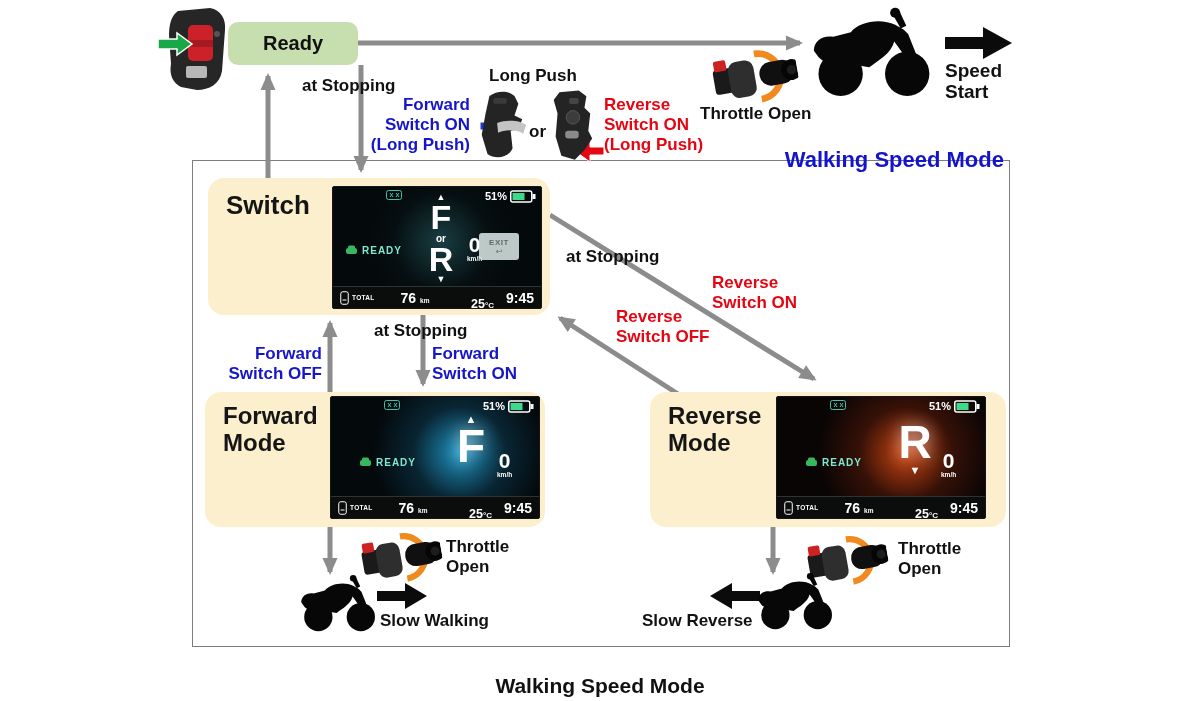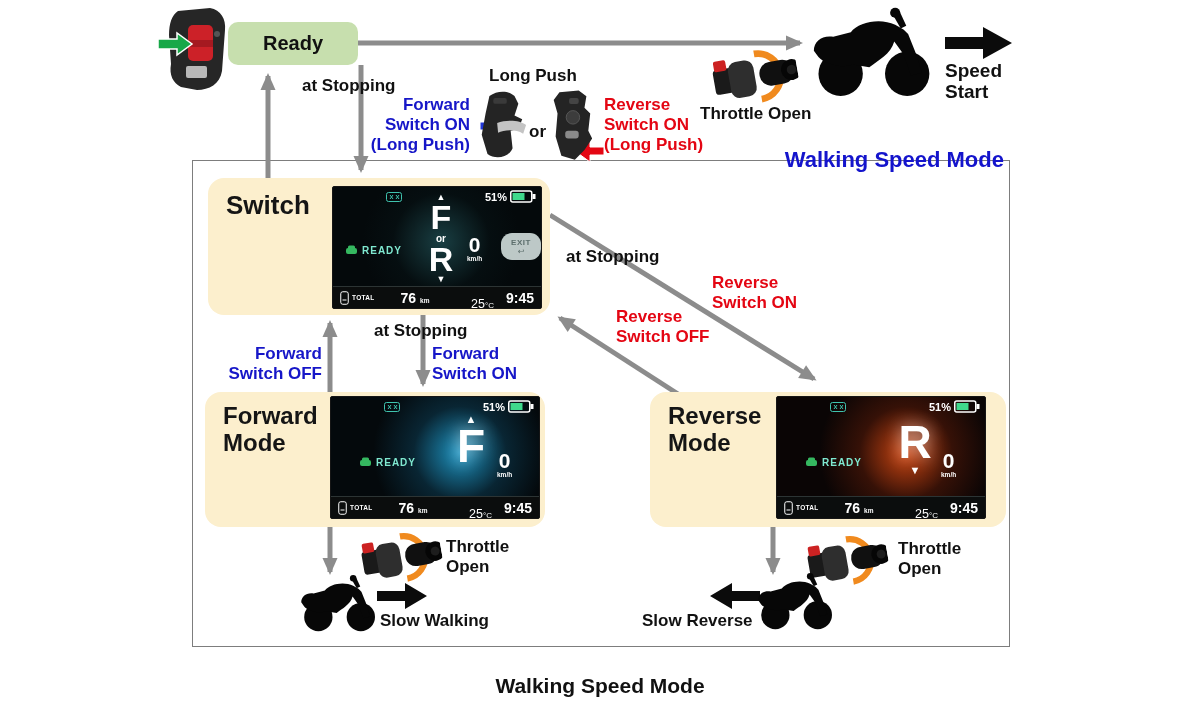"51%" .scr-top { align-items: center -> flex-start }
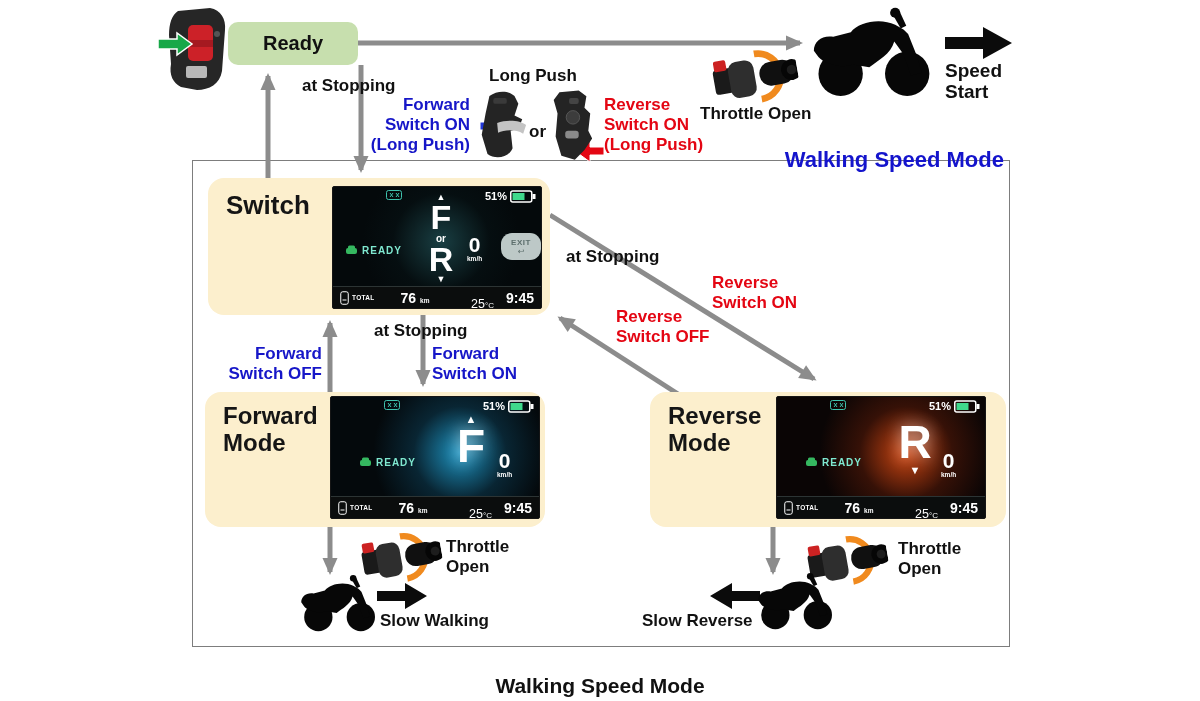"EXIT" div.exitbtn { border-radius: 11px -> none; right: 0 -> 22px }
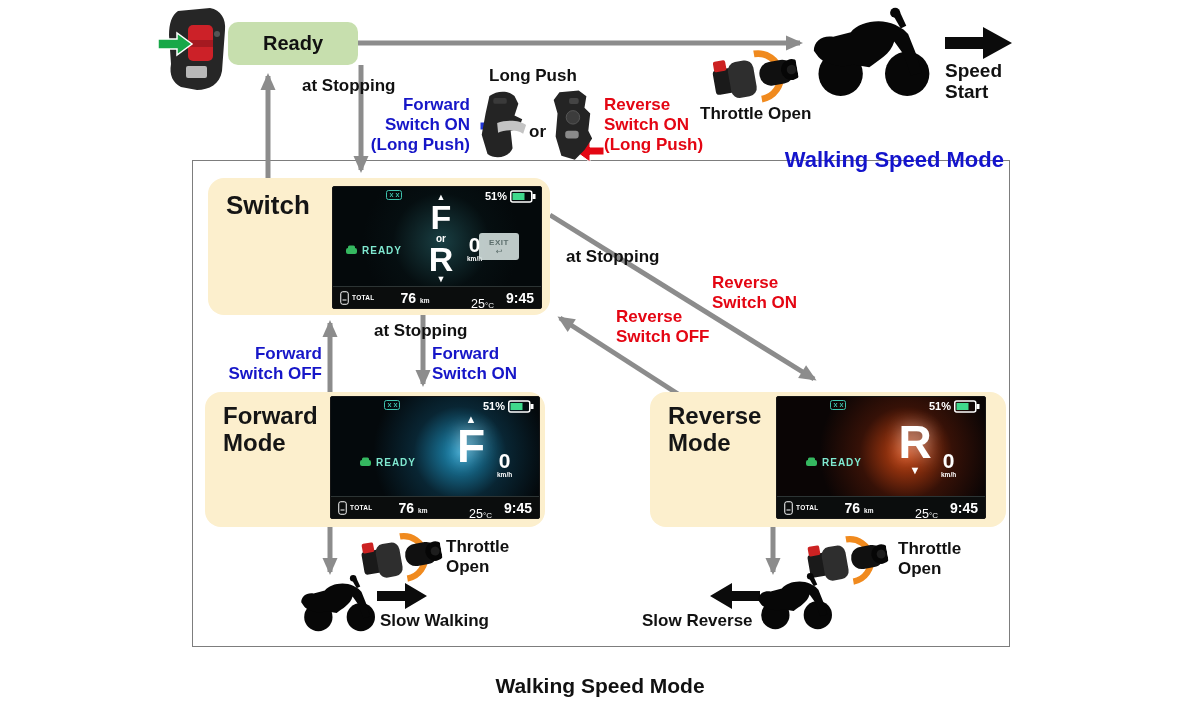"25°C" .temp { font-weight: normal -> bold }
